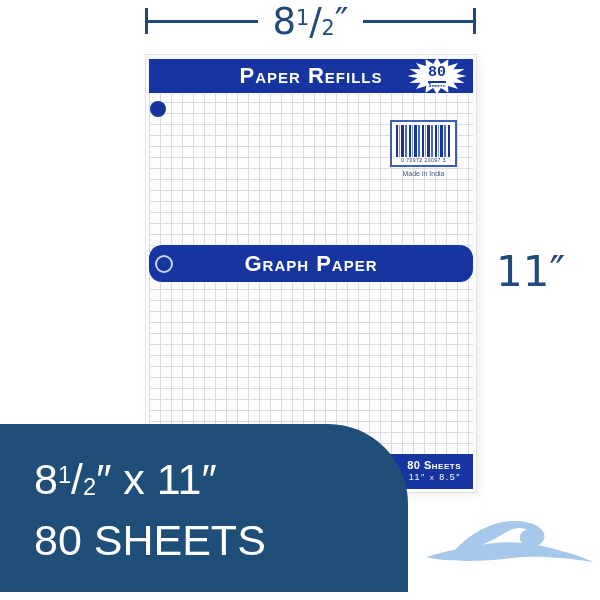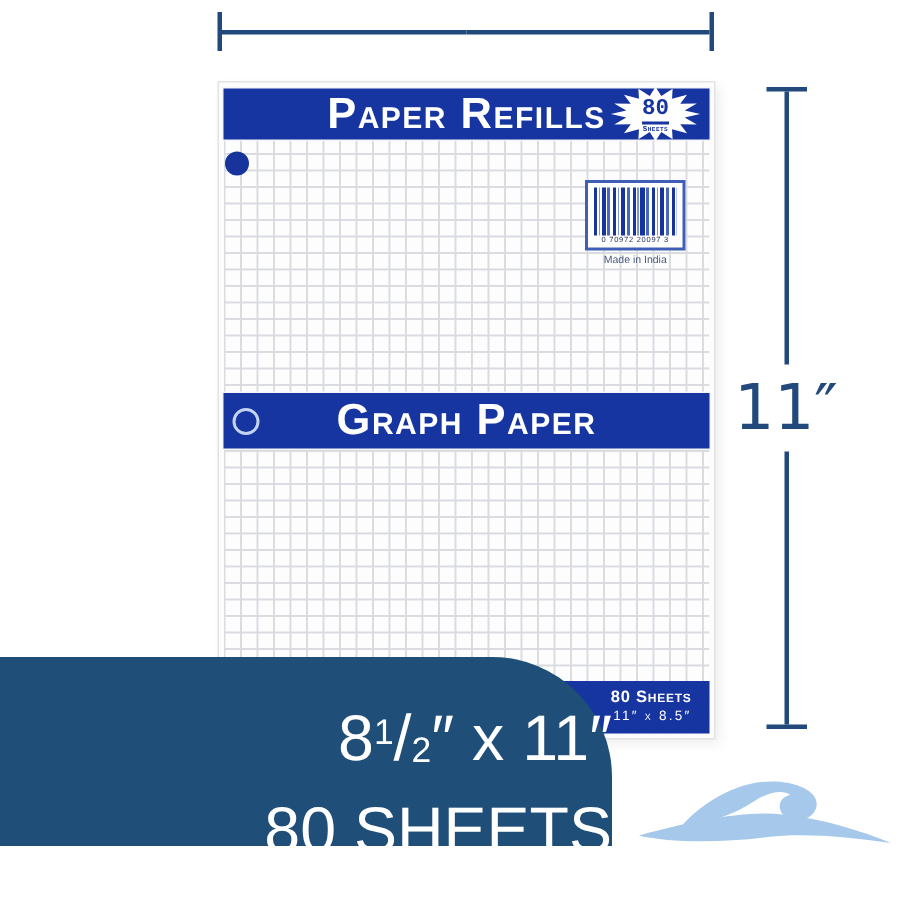"81/2″" span.dim-label { html: none -> <span><span>8</span><sup>1</sup><span>/</span><sub>2</sub><span>″</span></span> }
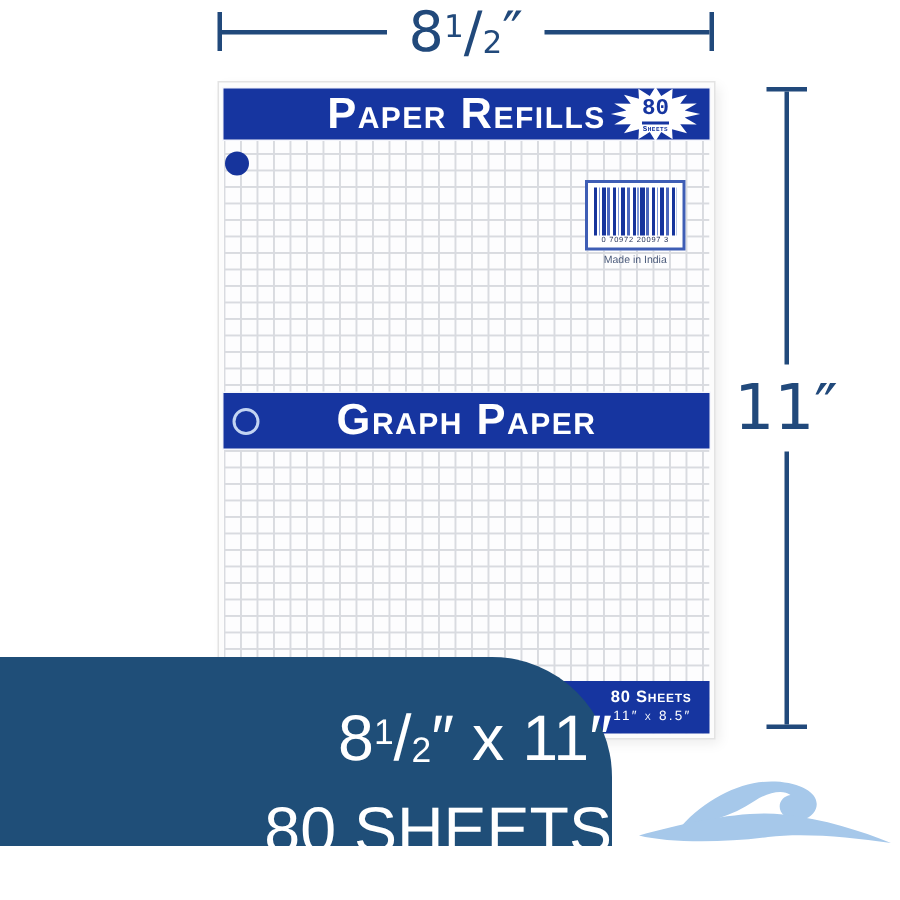"Paper Refills" .banner-text { font-size: 29px -> 22px }
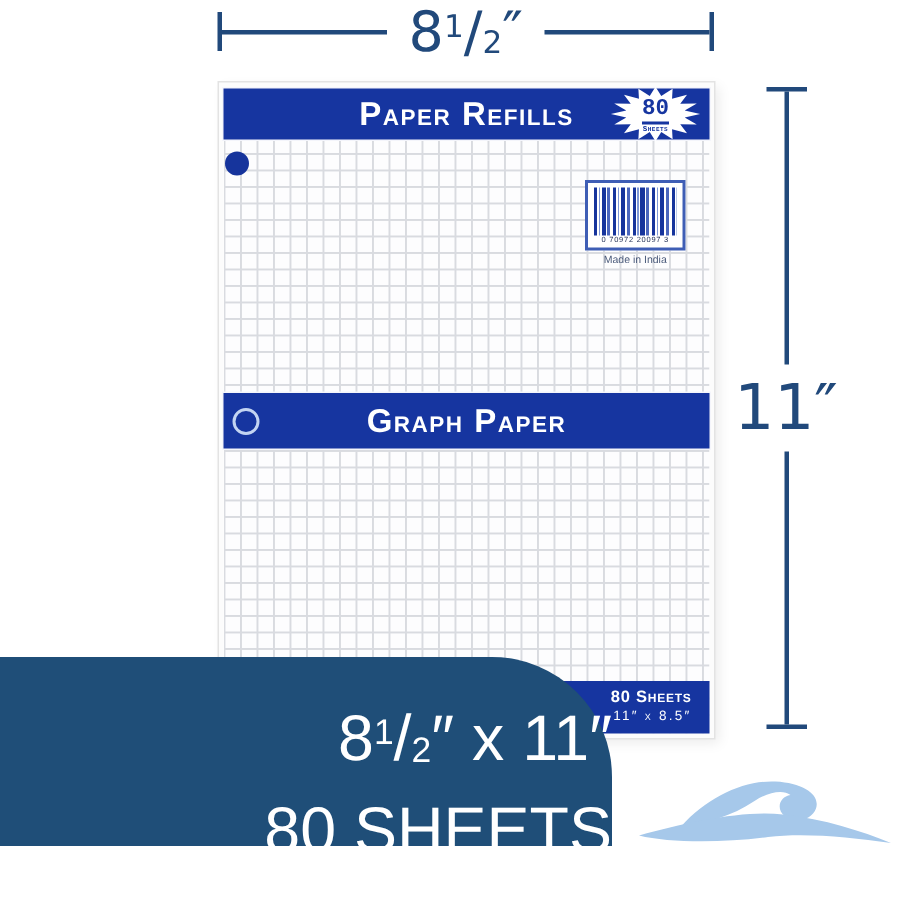"Graph Paper" .banner-mid { border-radius: none -> 13px; top: 204px -> 187px }
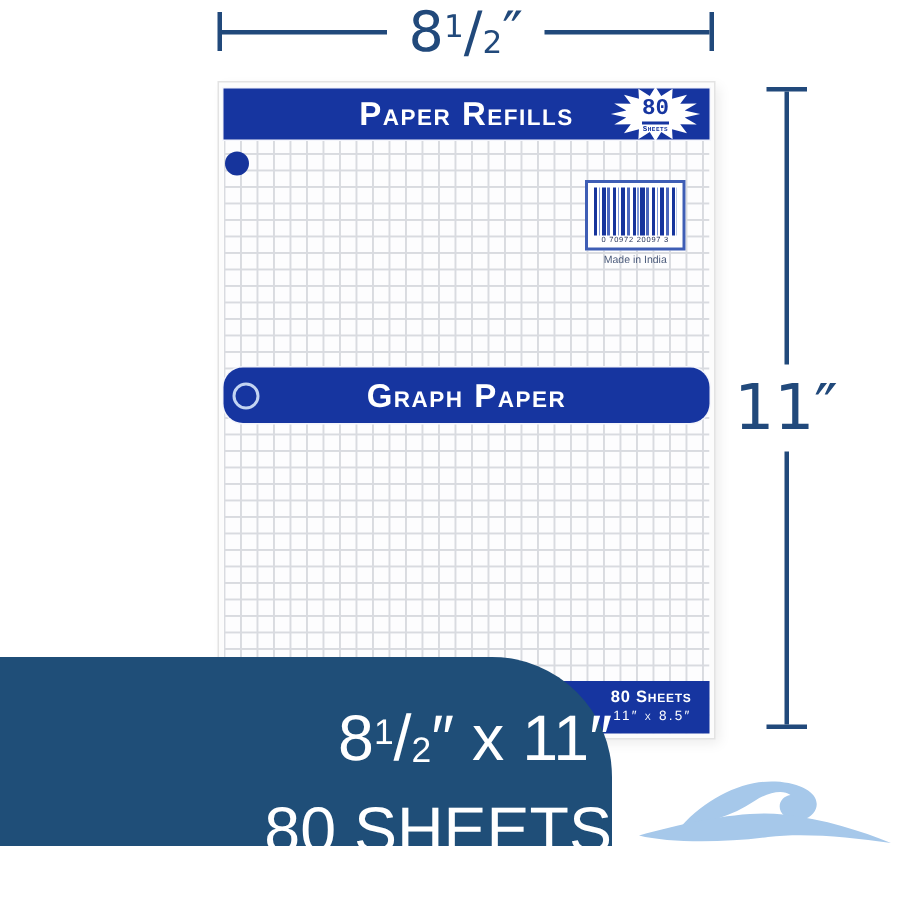"11″" .side-dim { flex-direction: column -> none }
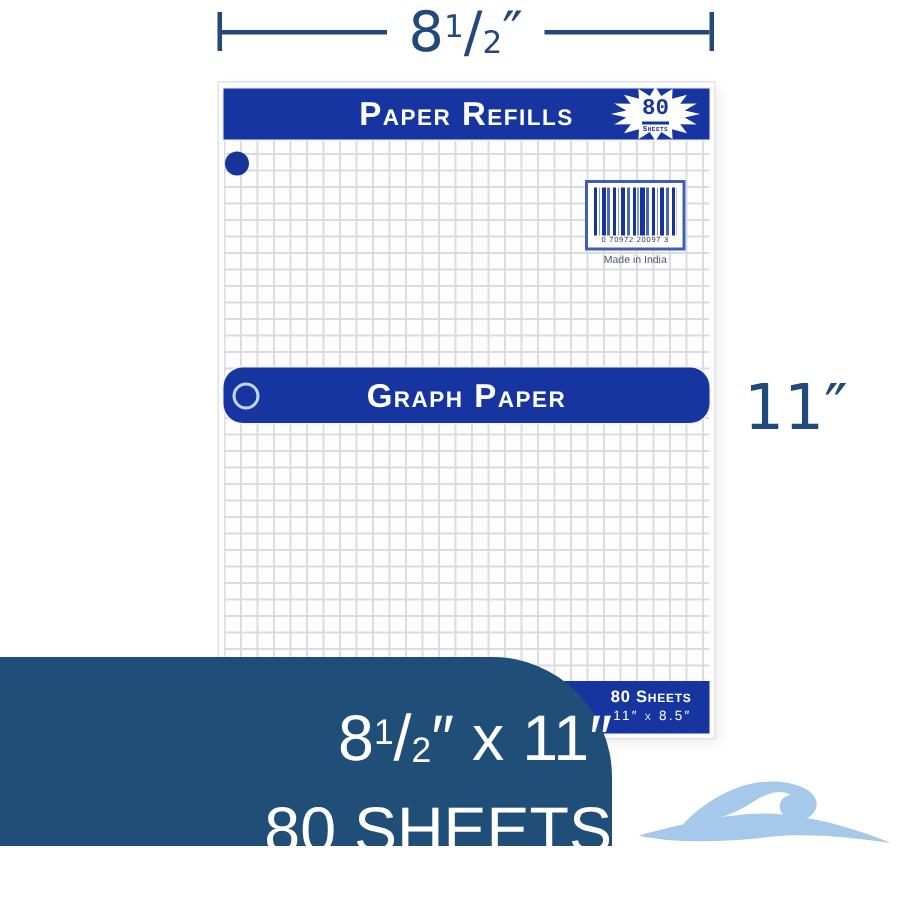"81/2″ x 11″" .info-box { height: 126px -> 168px; text-align: right -> none; top: 438px -> 424px }
